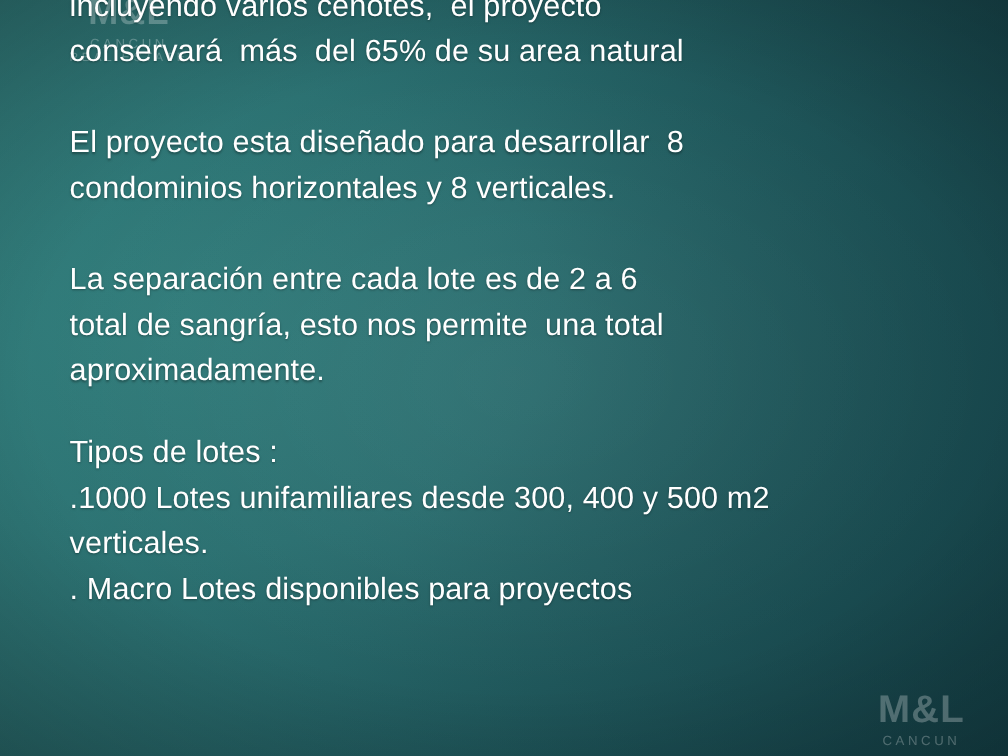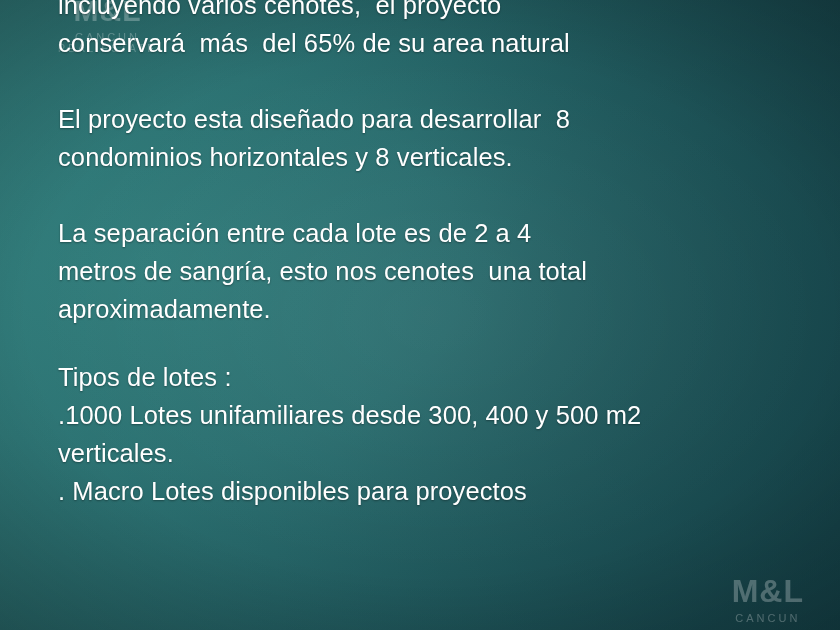"La separación entre cada lote" span.line { text: 4 -> 6 }
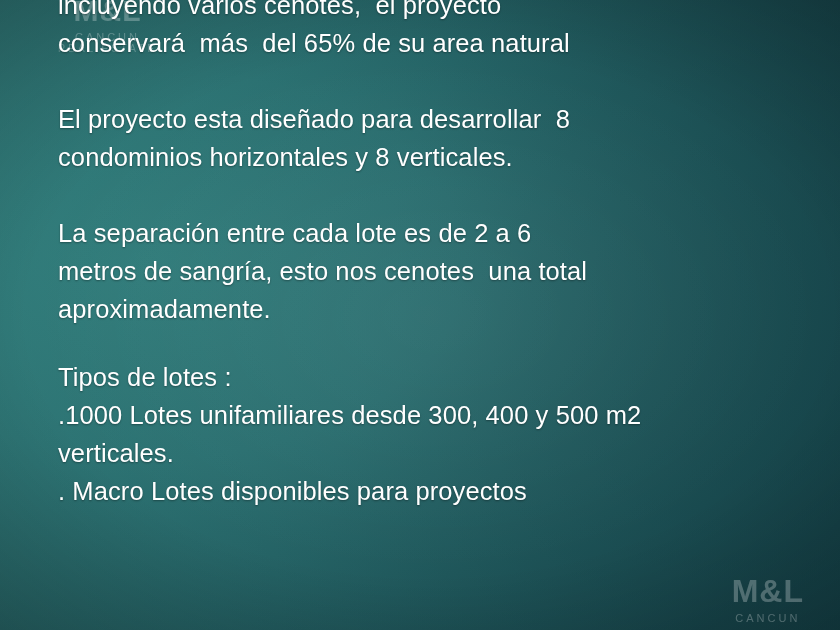"metros de sangría, esto nos" span.line { text: metros de sangría, esto nos cenotes -> total de sangría, esto nos permite }
